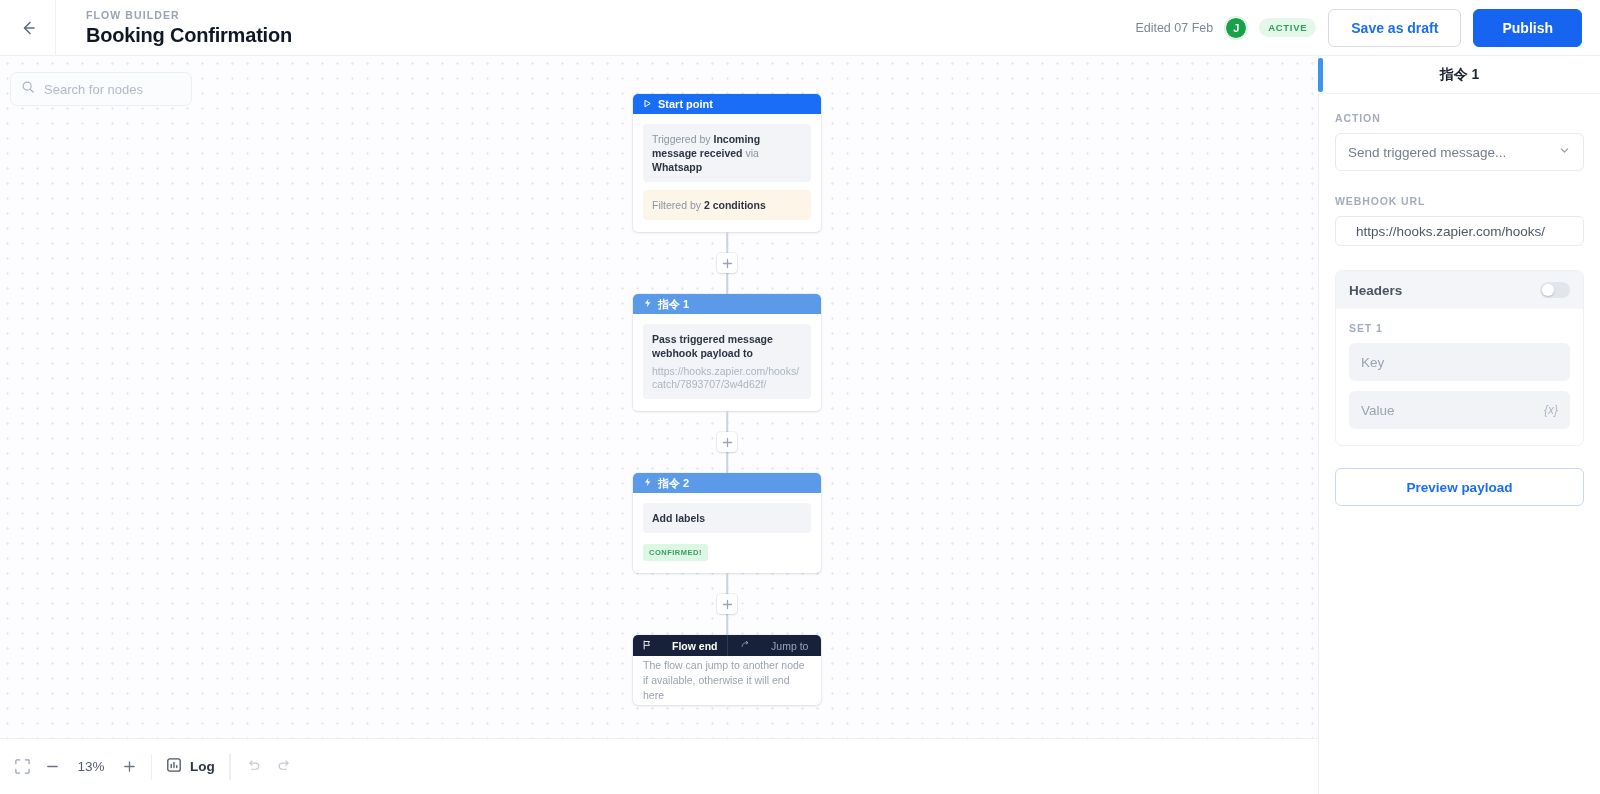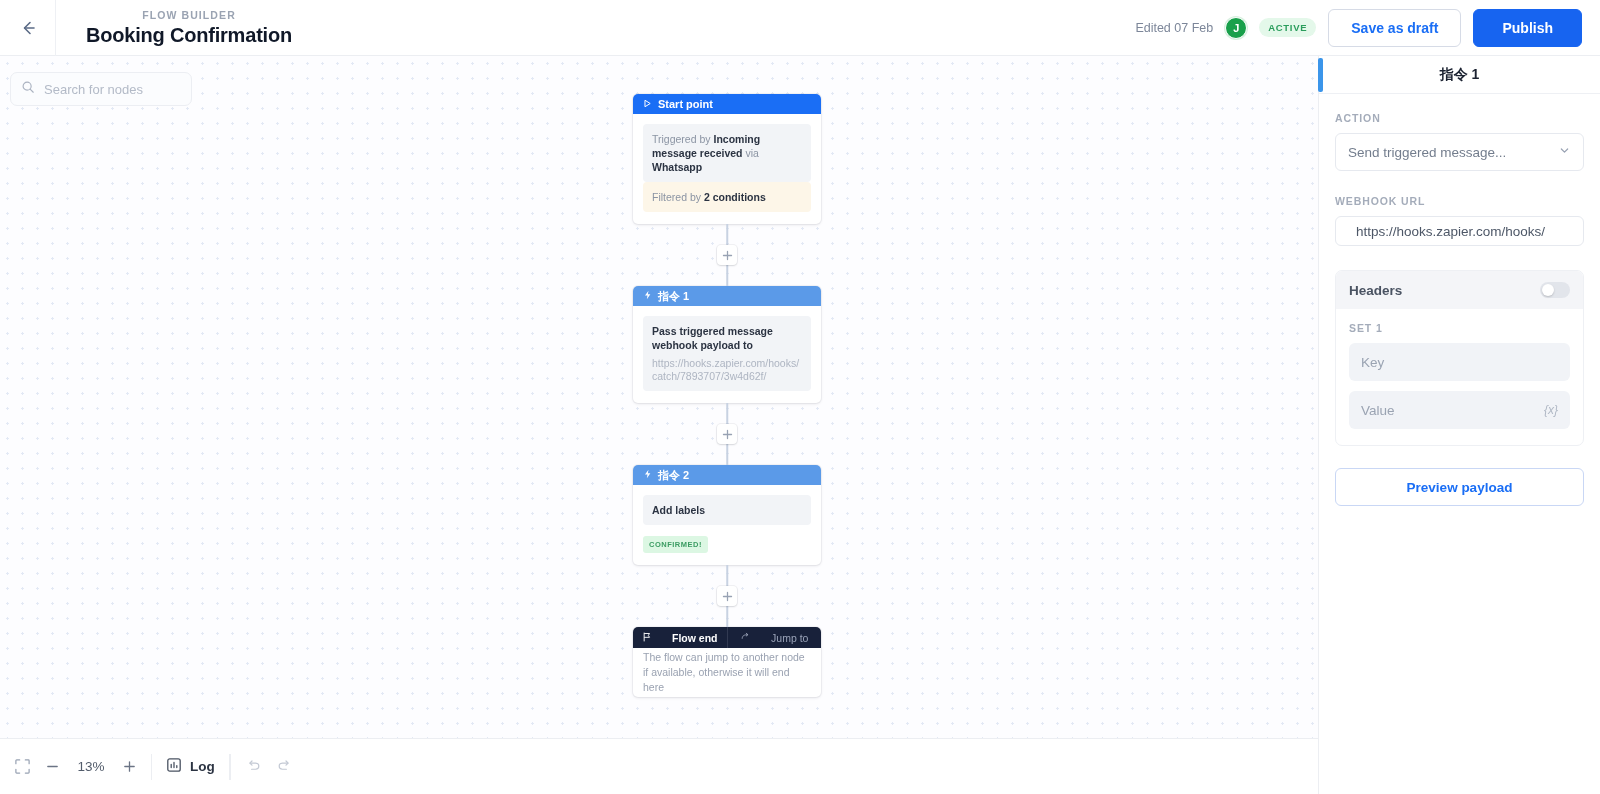"FLOW BUILDER" .topbar { text-align: center -> none }
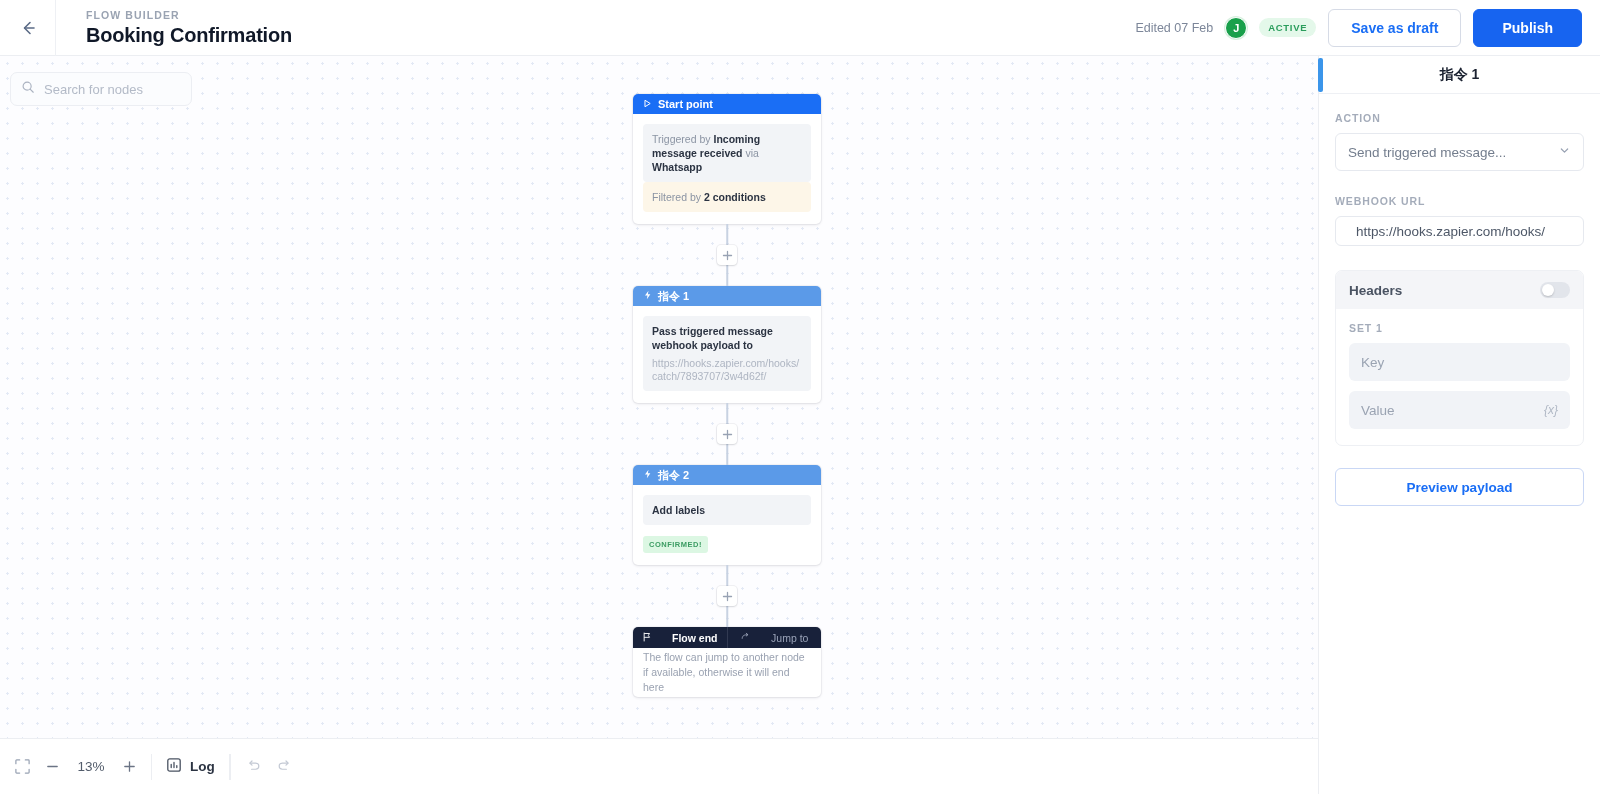"Filtered by 2 conditions" .chip-amber { margin-top: none -> 8px }
